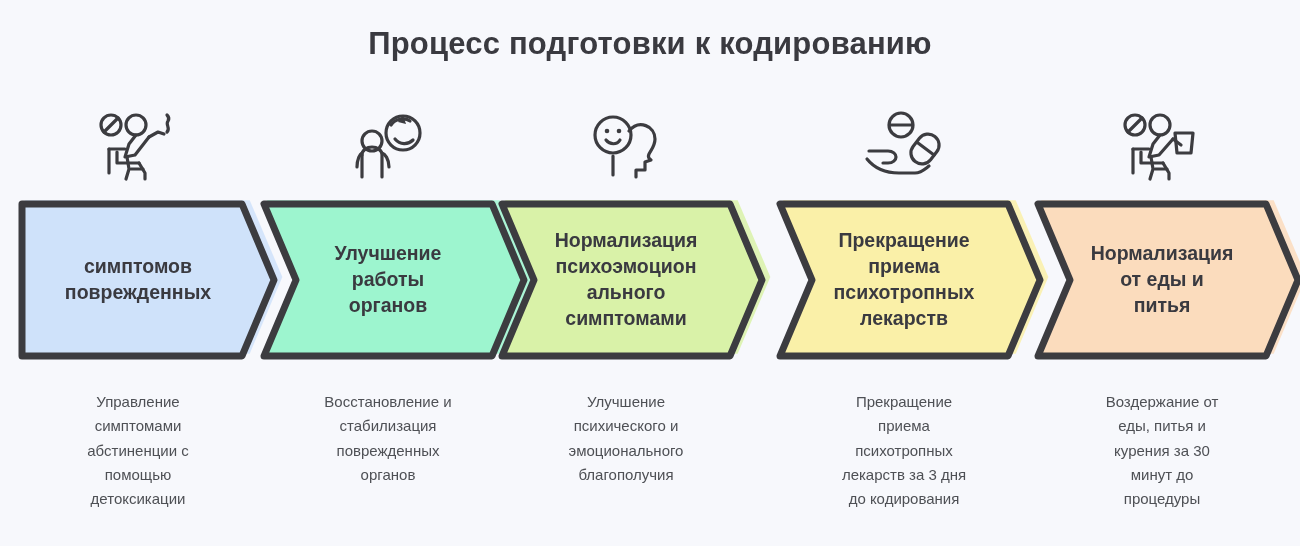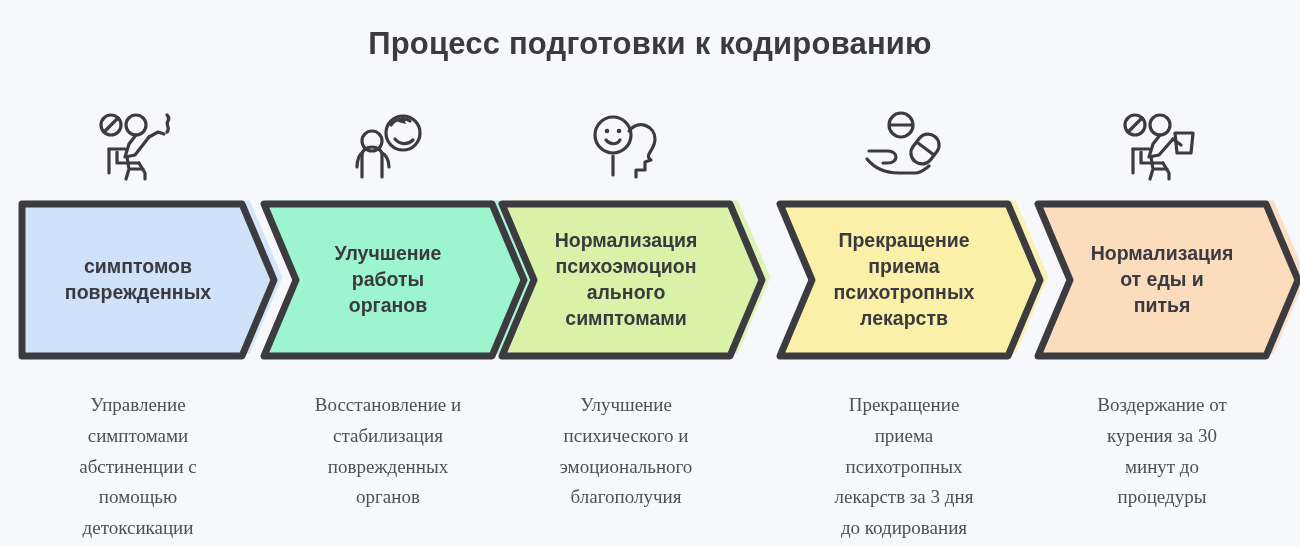"Управление" .caption { font-family: Liberation Serif, serif -> none; font-size: 19px -> 15px }
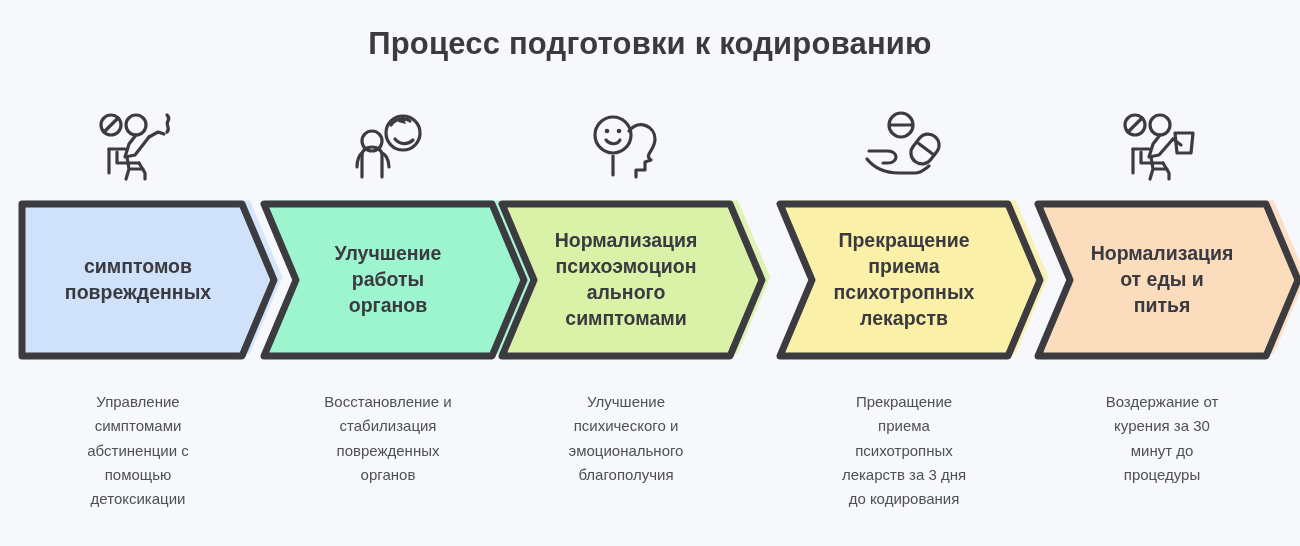"еды, питья и" span { html: none -> <span>еды, питья и</span> }
